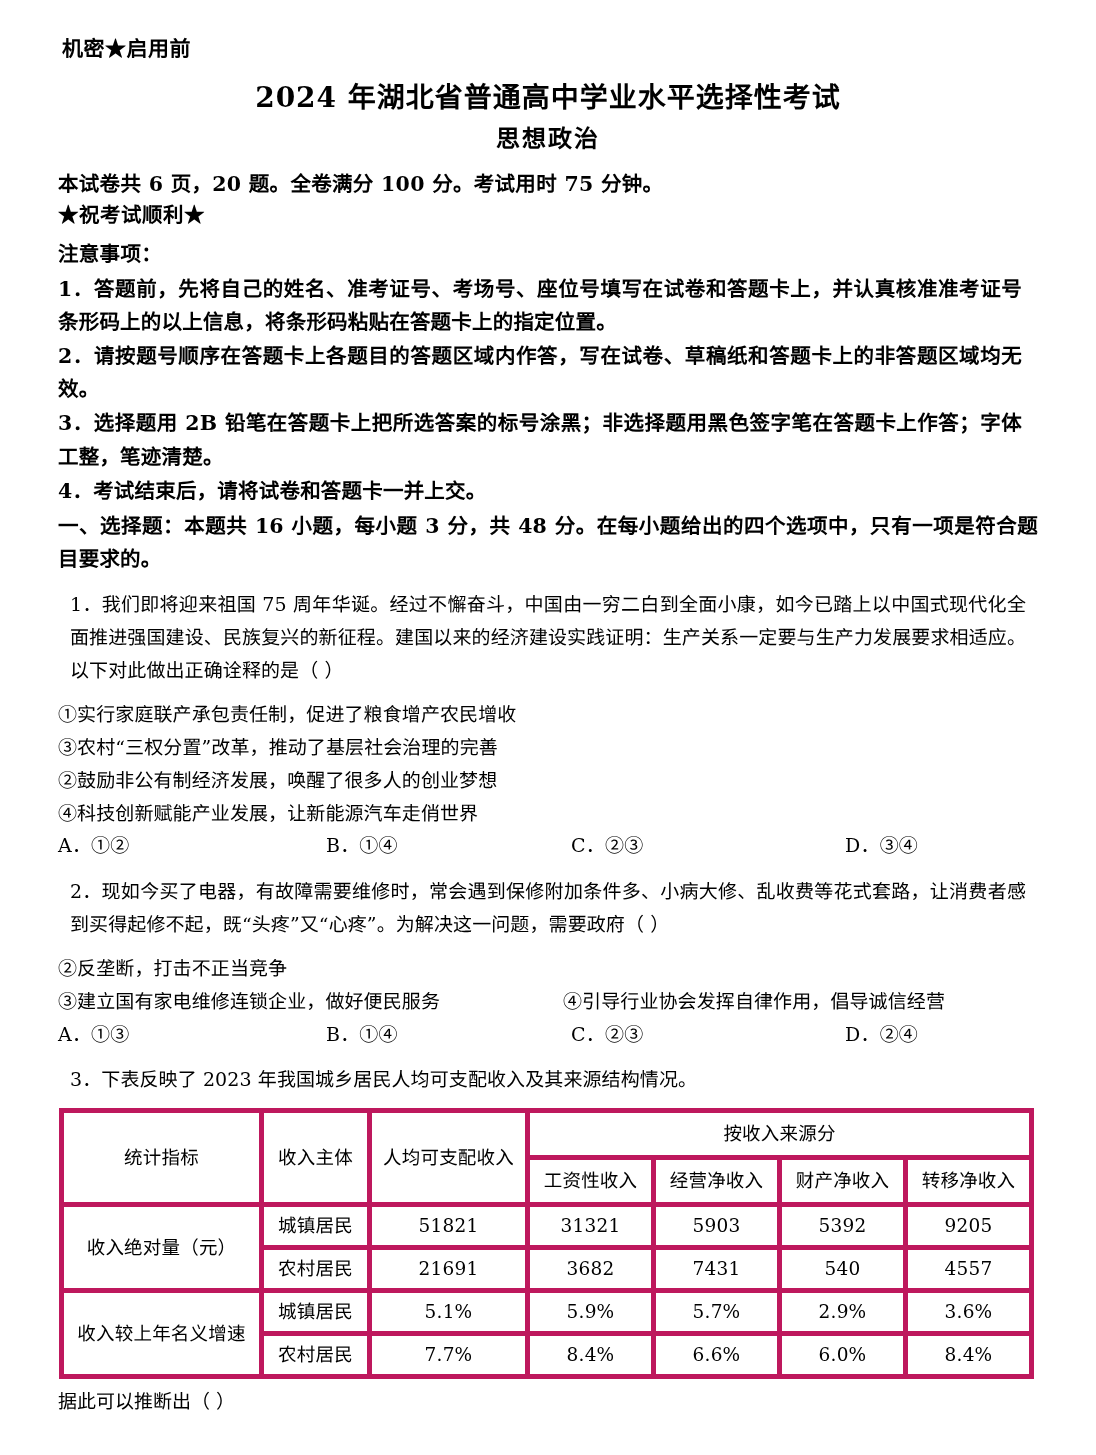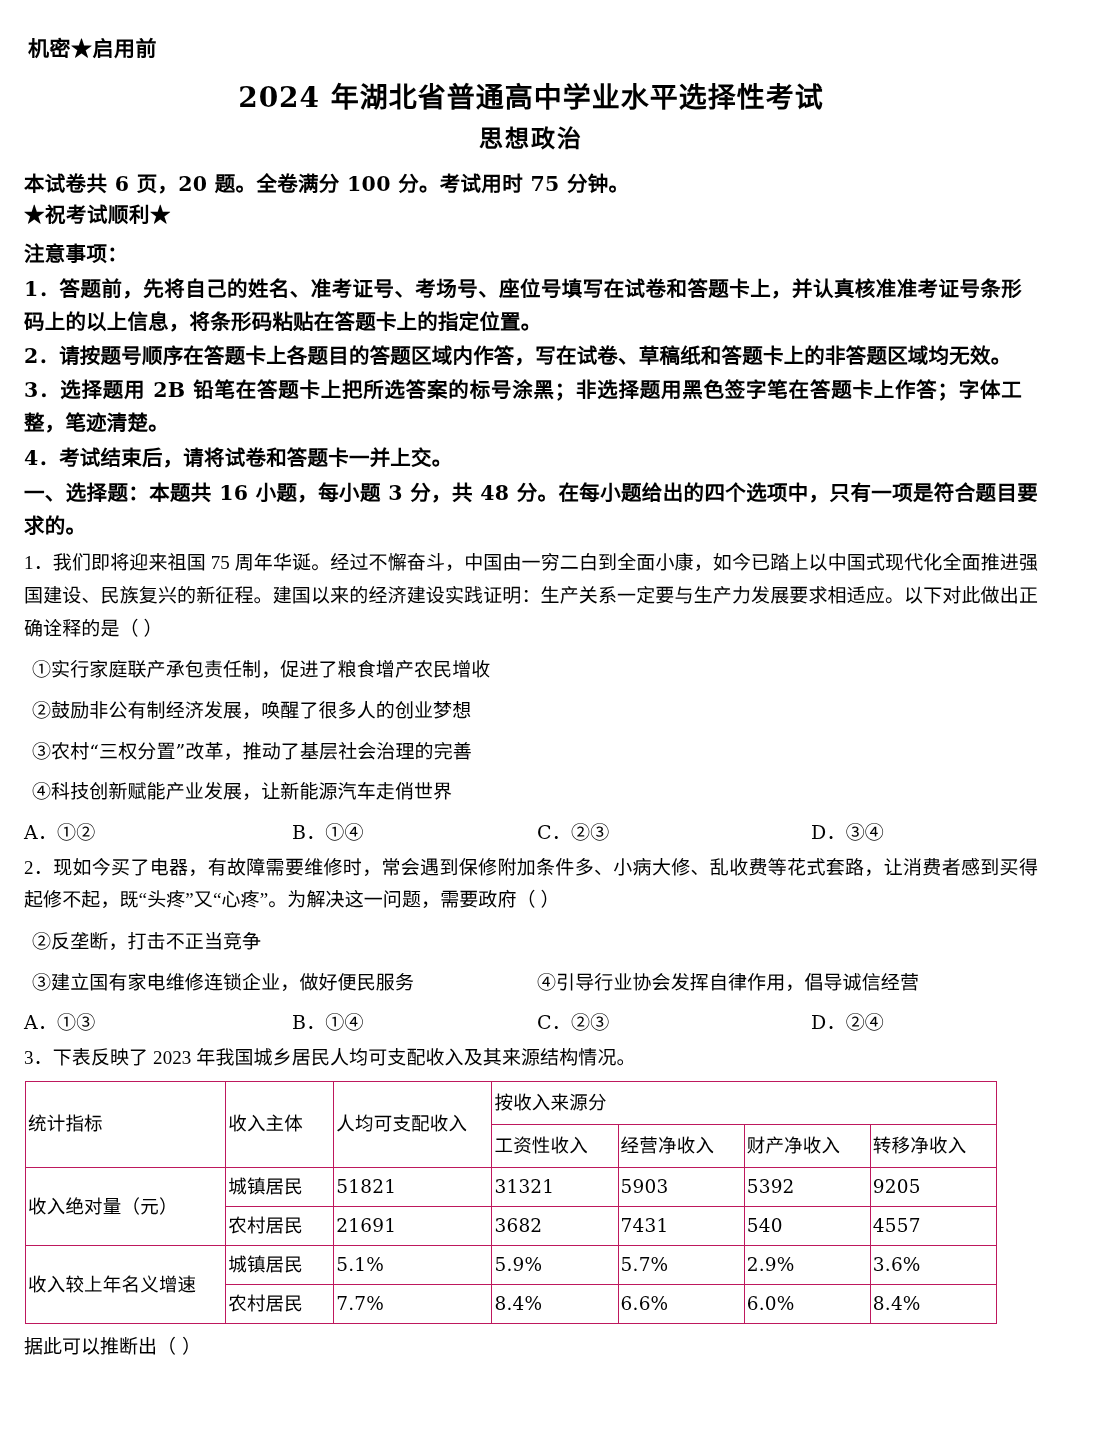"机密★启用前" .page { padding: 36px 58px 10px 24px -> 36px 58px 10px 58px }
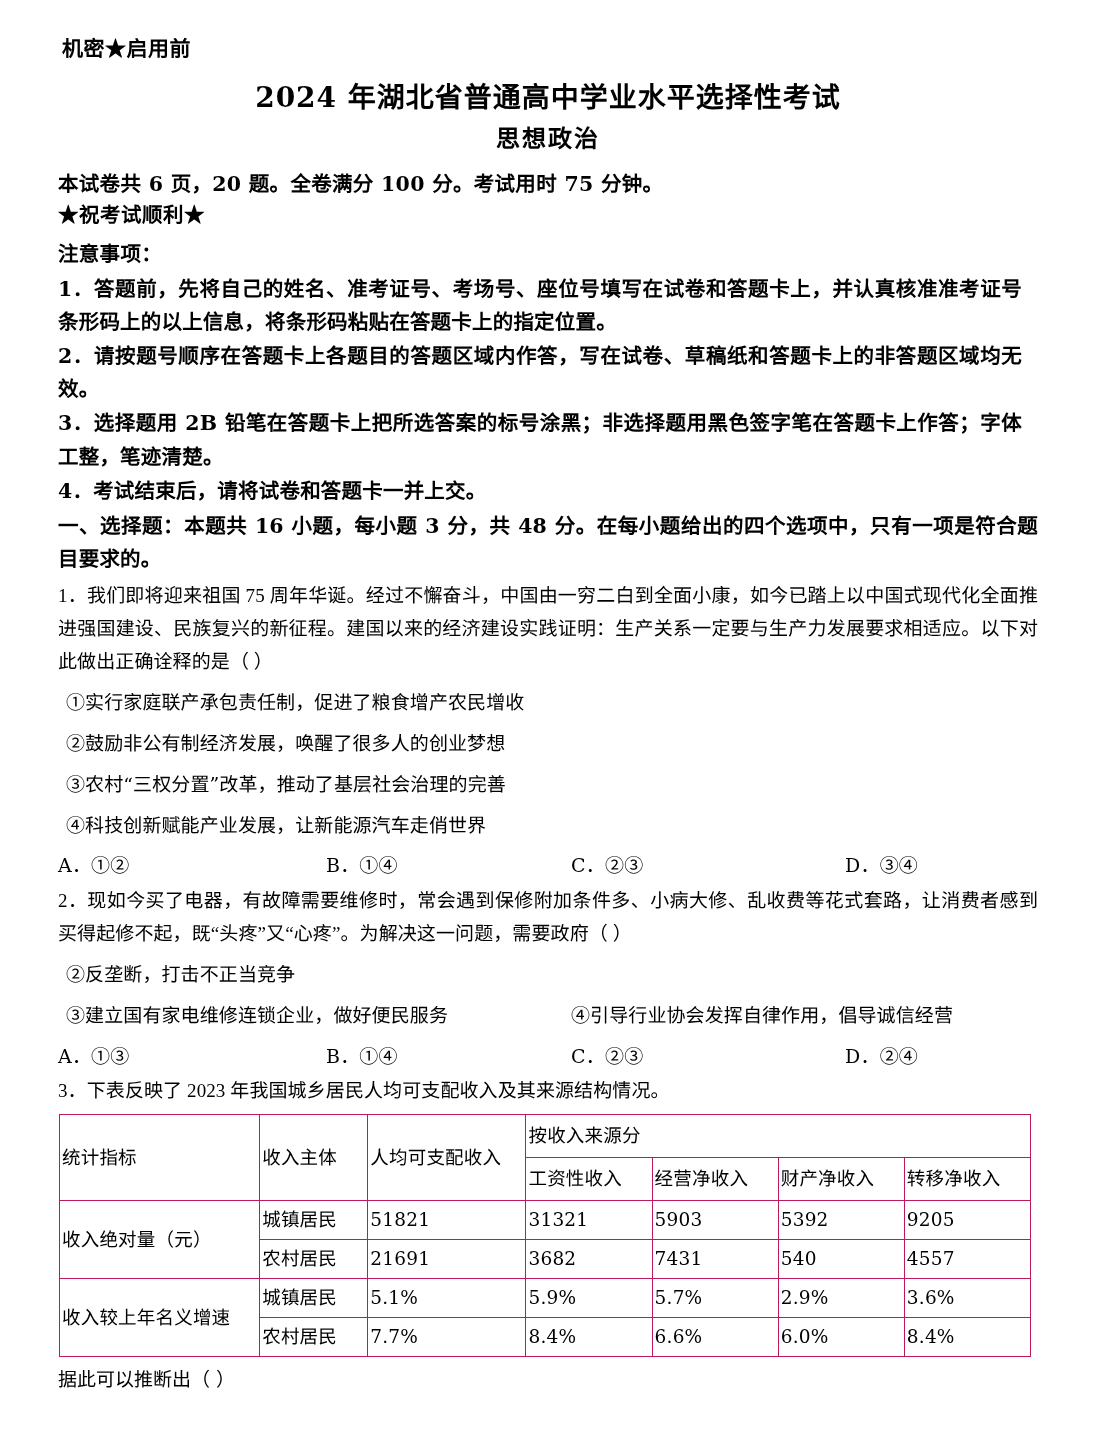"1．我们即将迎来祖国 75" .q-stem { font-family: Liberation Serif, serif -> none; margin: 0 -> 12px }
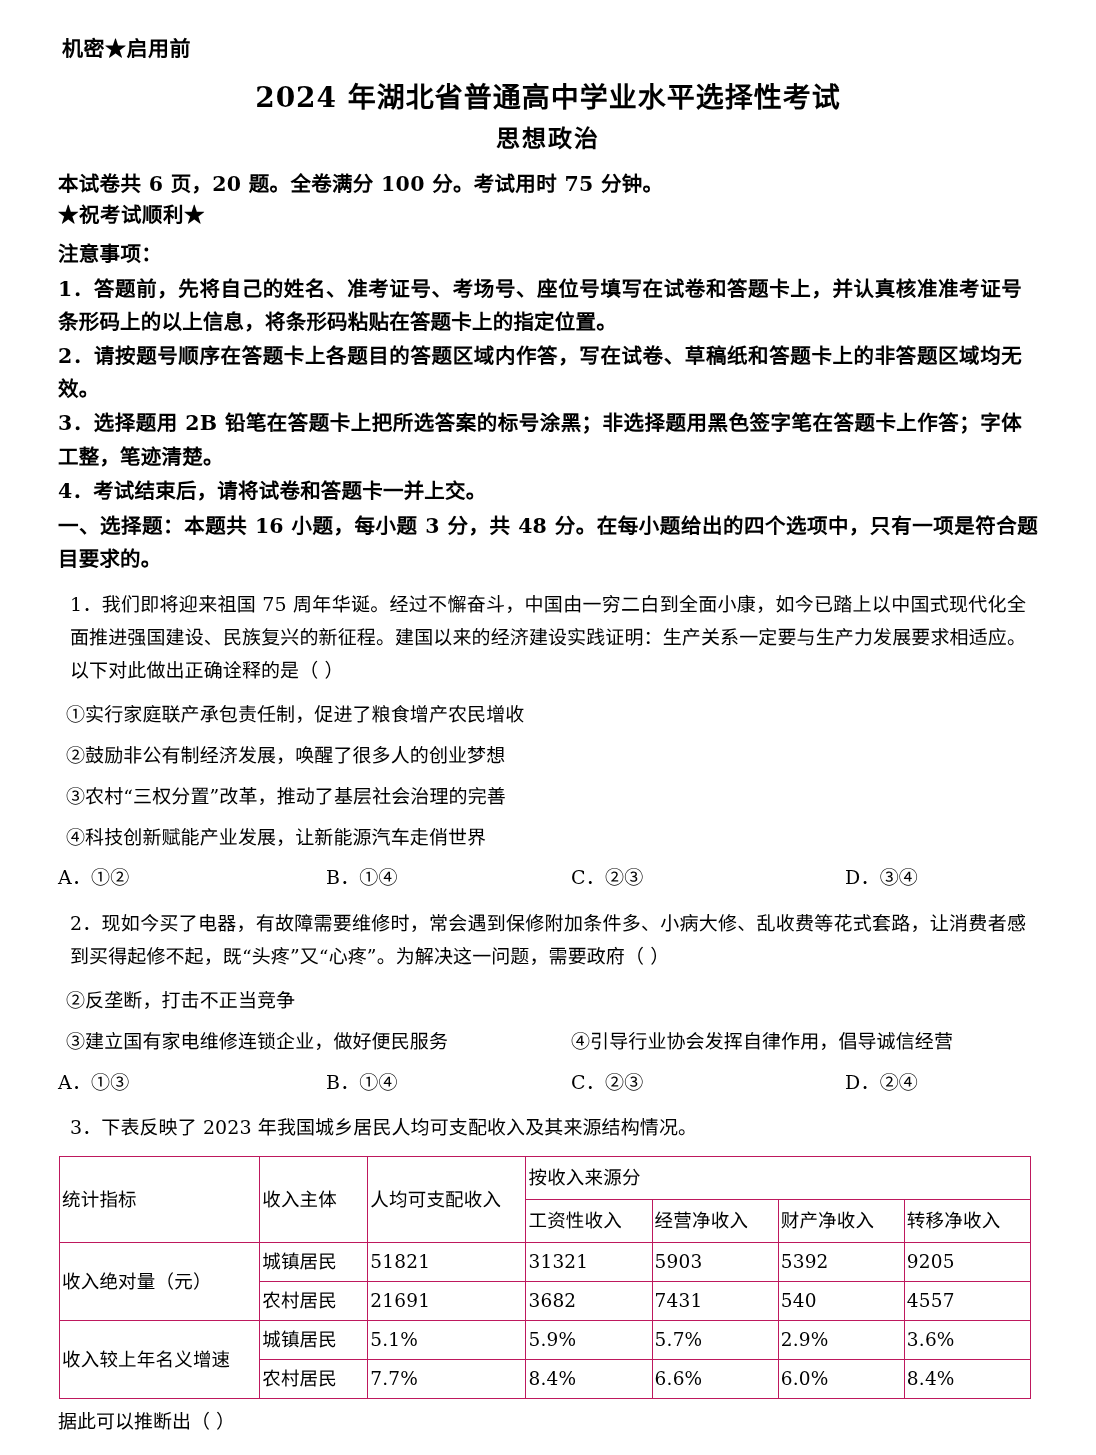"①实行家庭联产承包责任制，促进了粮食增产农民增收" .q-sub { margin: 8px -> 0 }
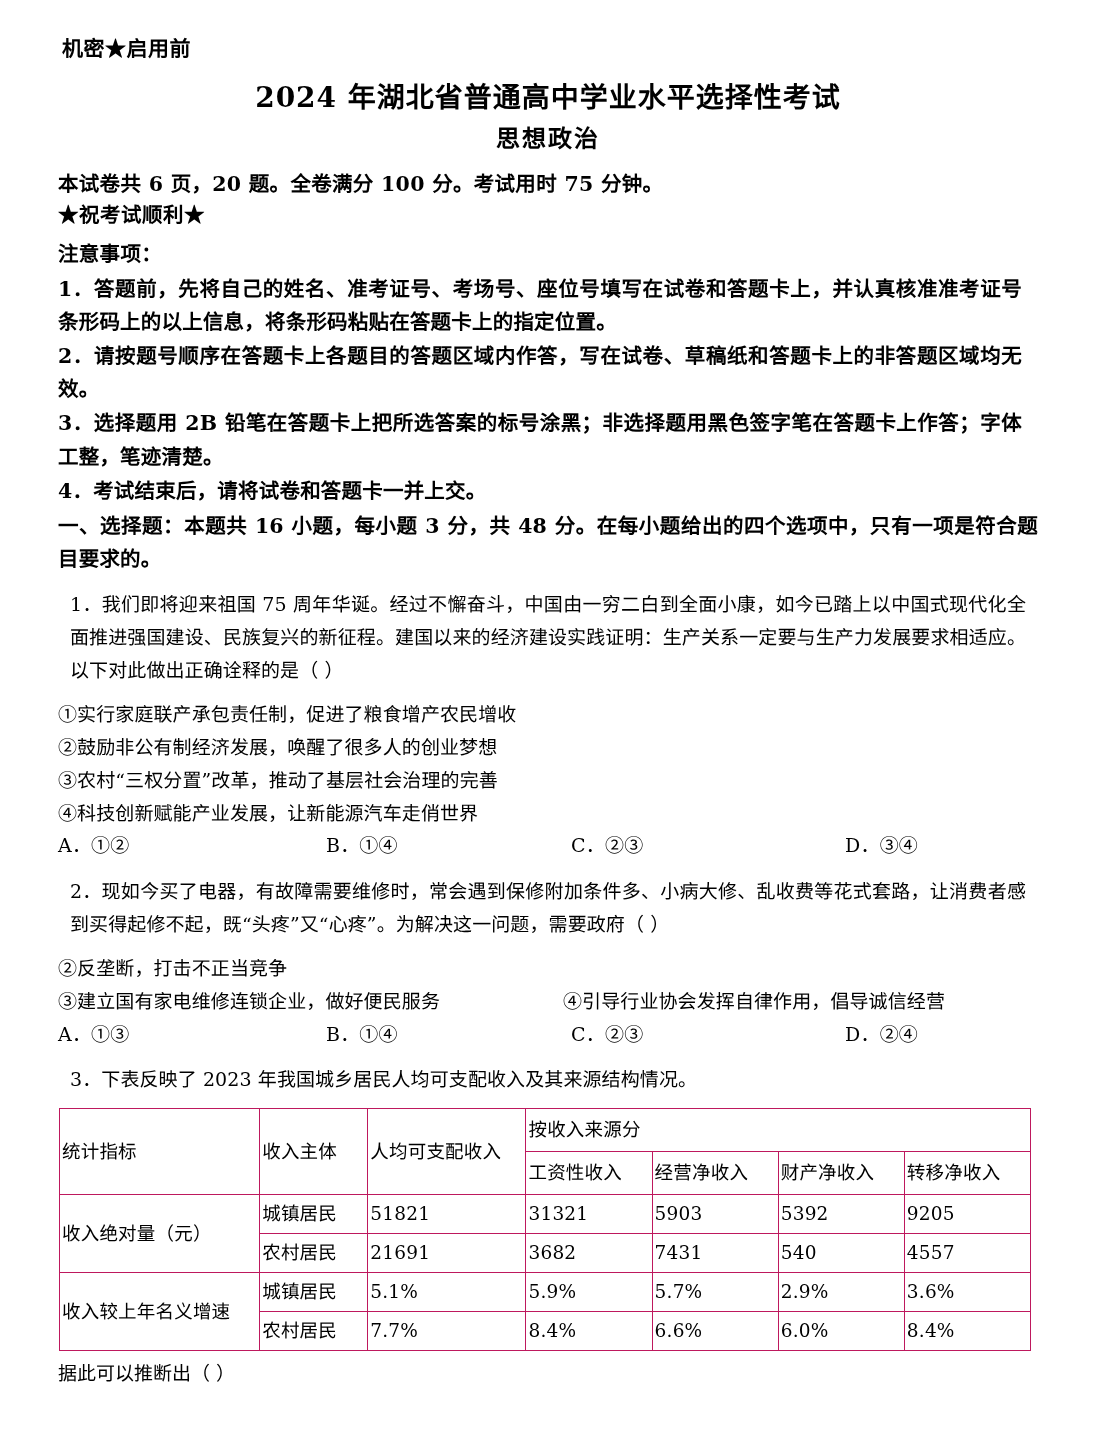"②鼓励非公有制经济发展，唤醒了很多人的创业梦想" p.q-sub { order: before "③农村“三权分置”改革，推动了基层社会治理的完善" -> after "③农村“三权分置”改革，推动了基层社会治理的完善" }
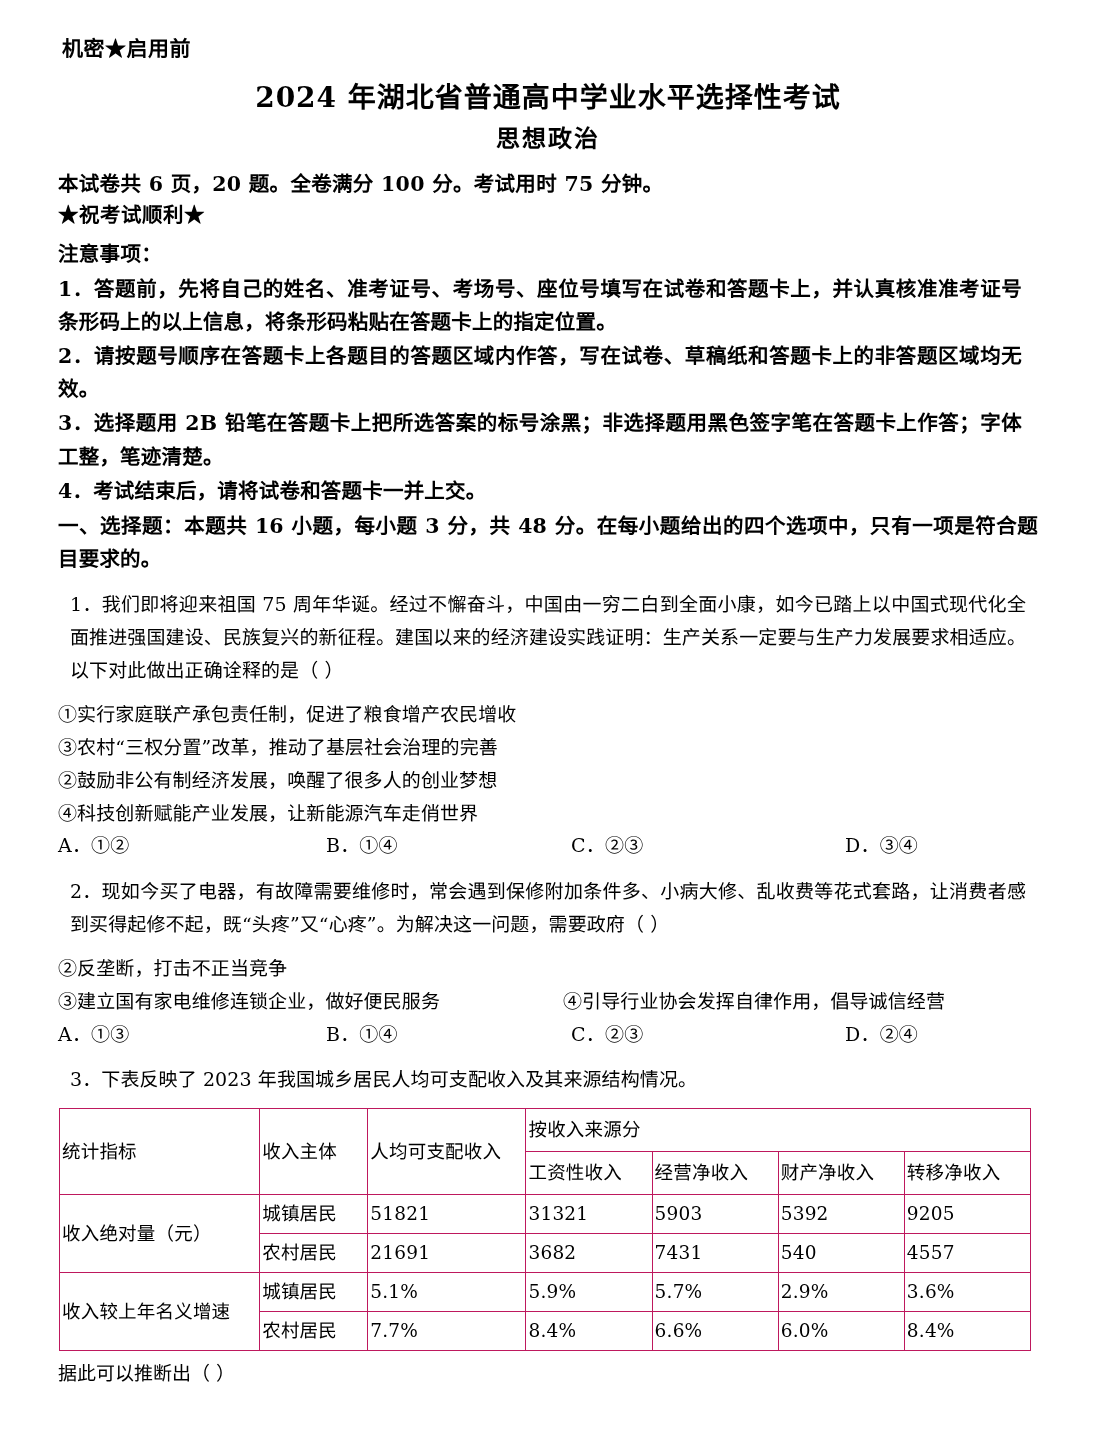"按收入来源分" table.data-table td { border: 1px solid #be185d -> 5px solid #be185d; text-align: left -> center }
